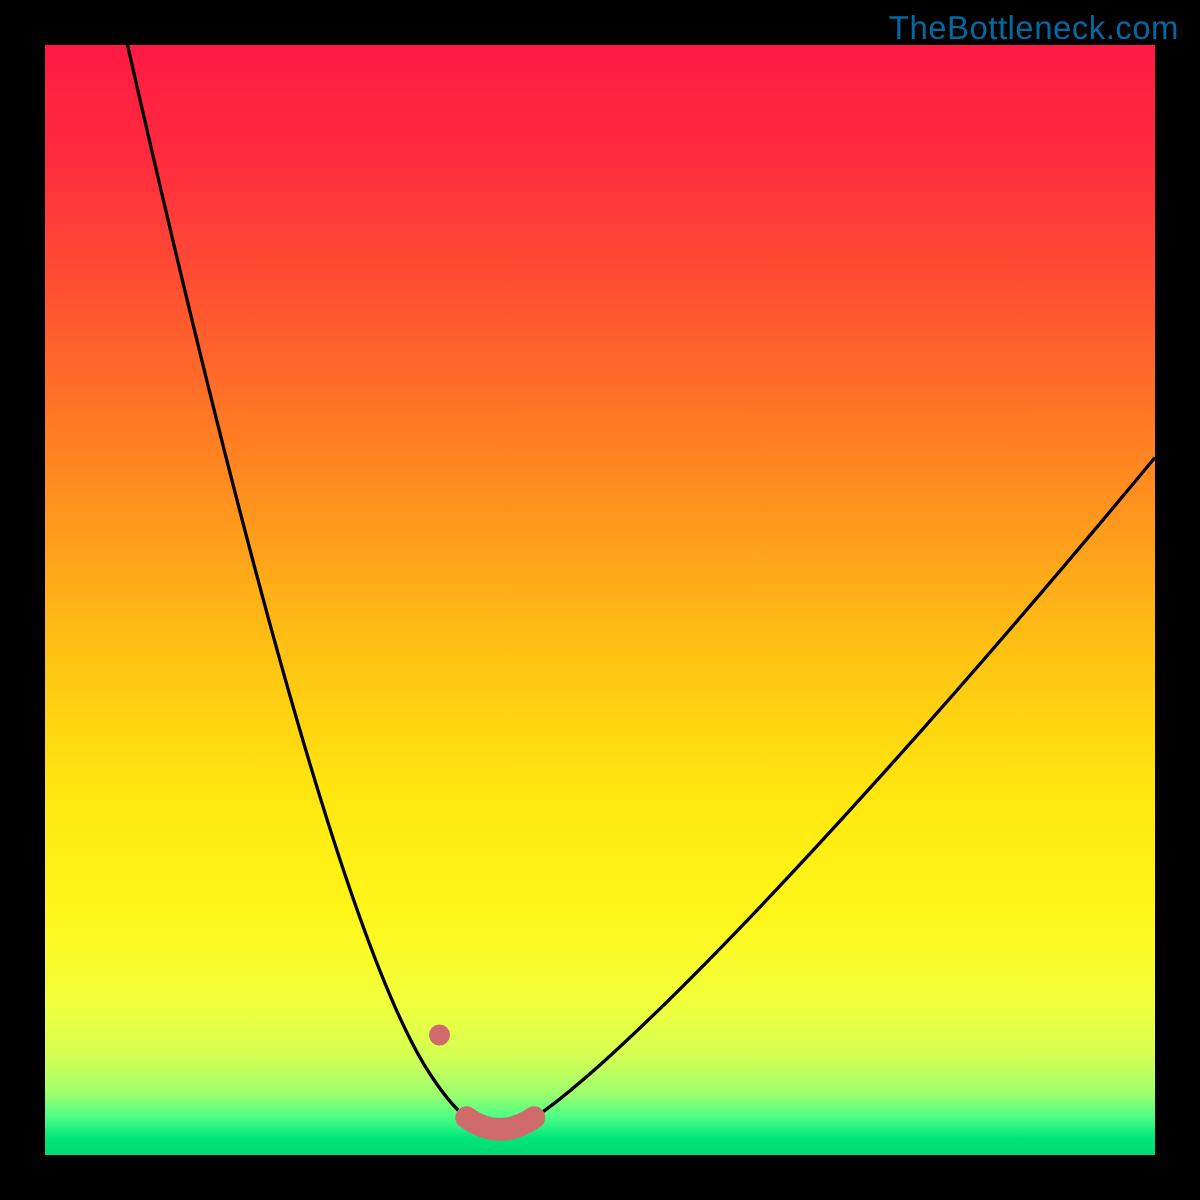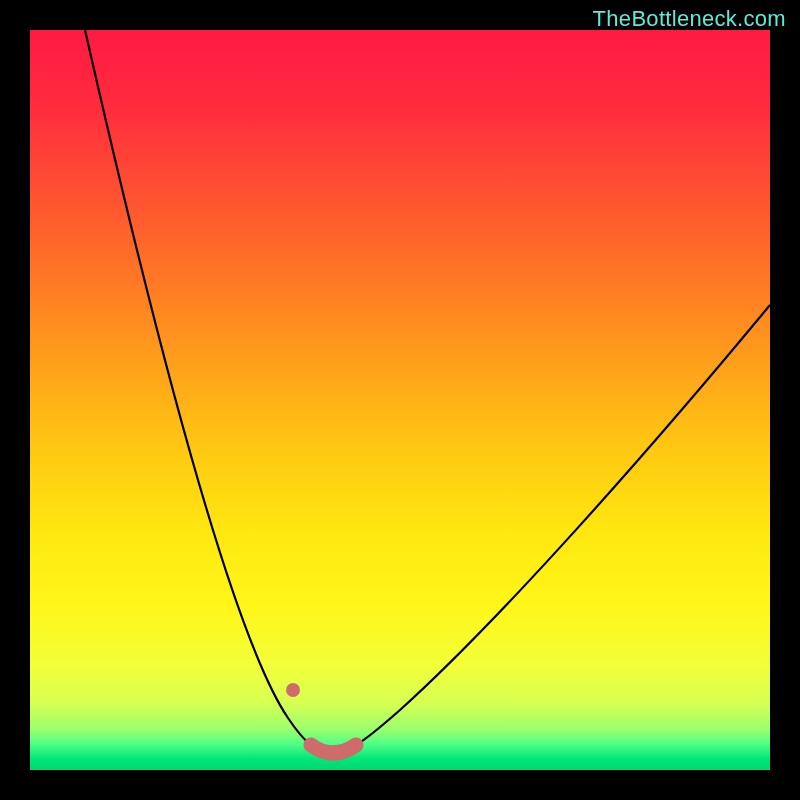"TheBottleneck.com" .watermark { color: #5eead4 -> #0369a1 }
